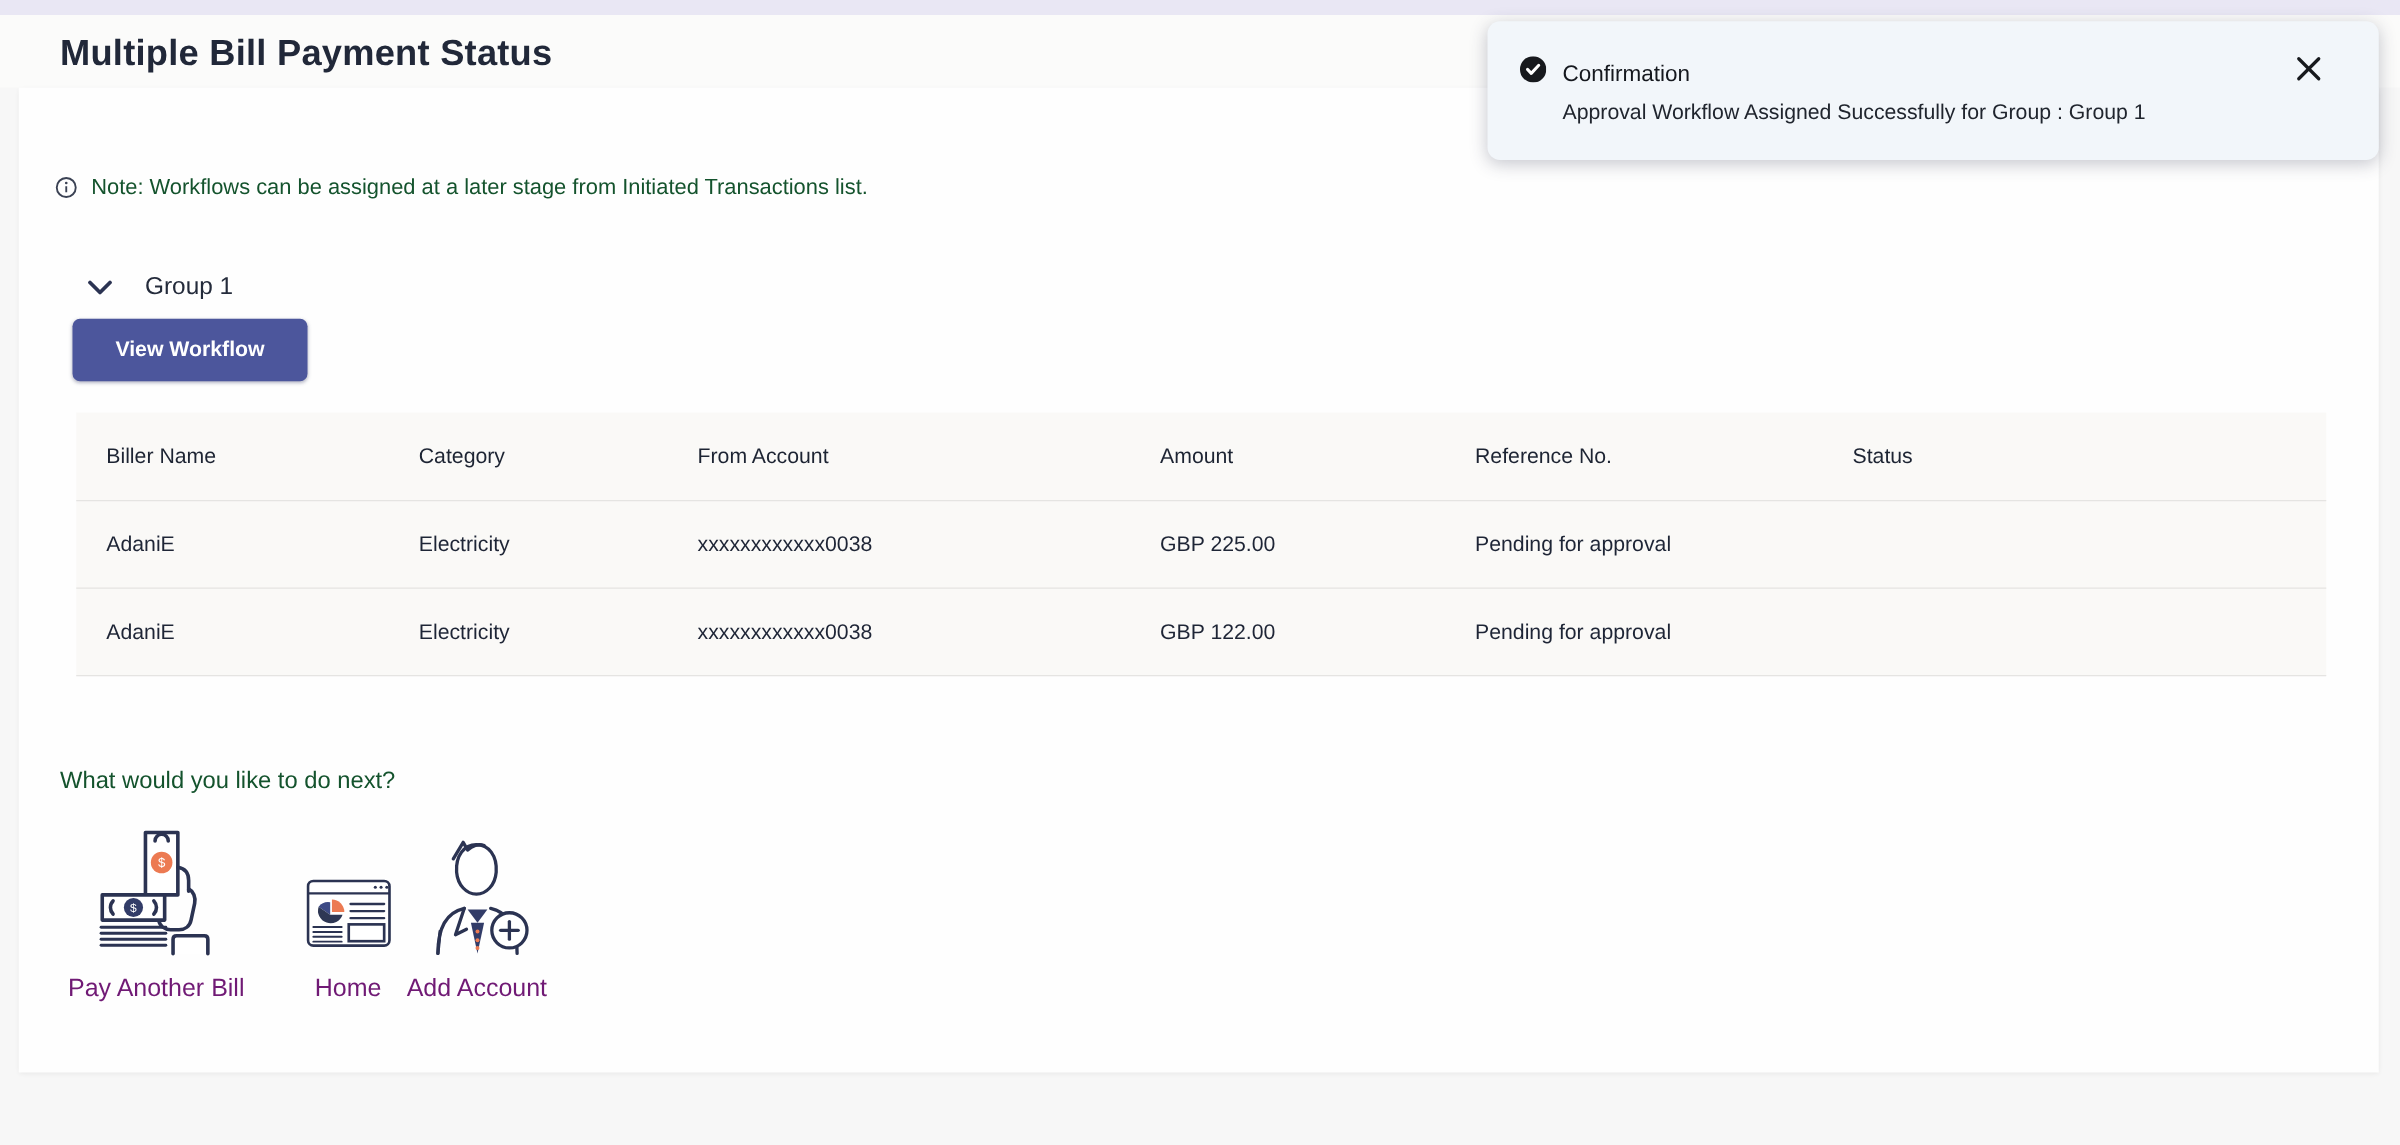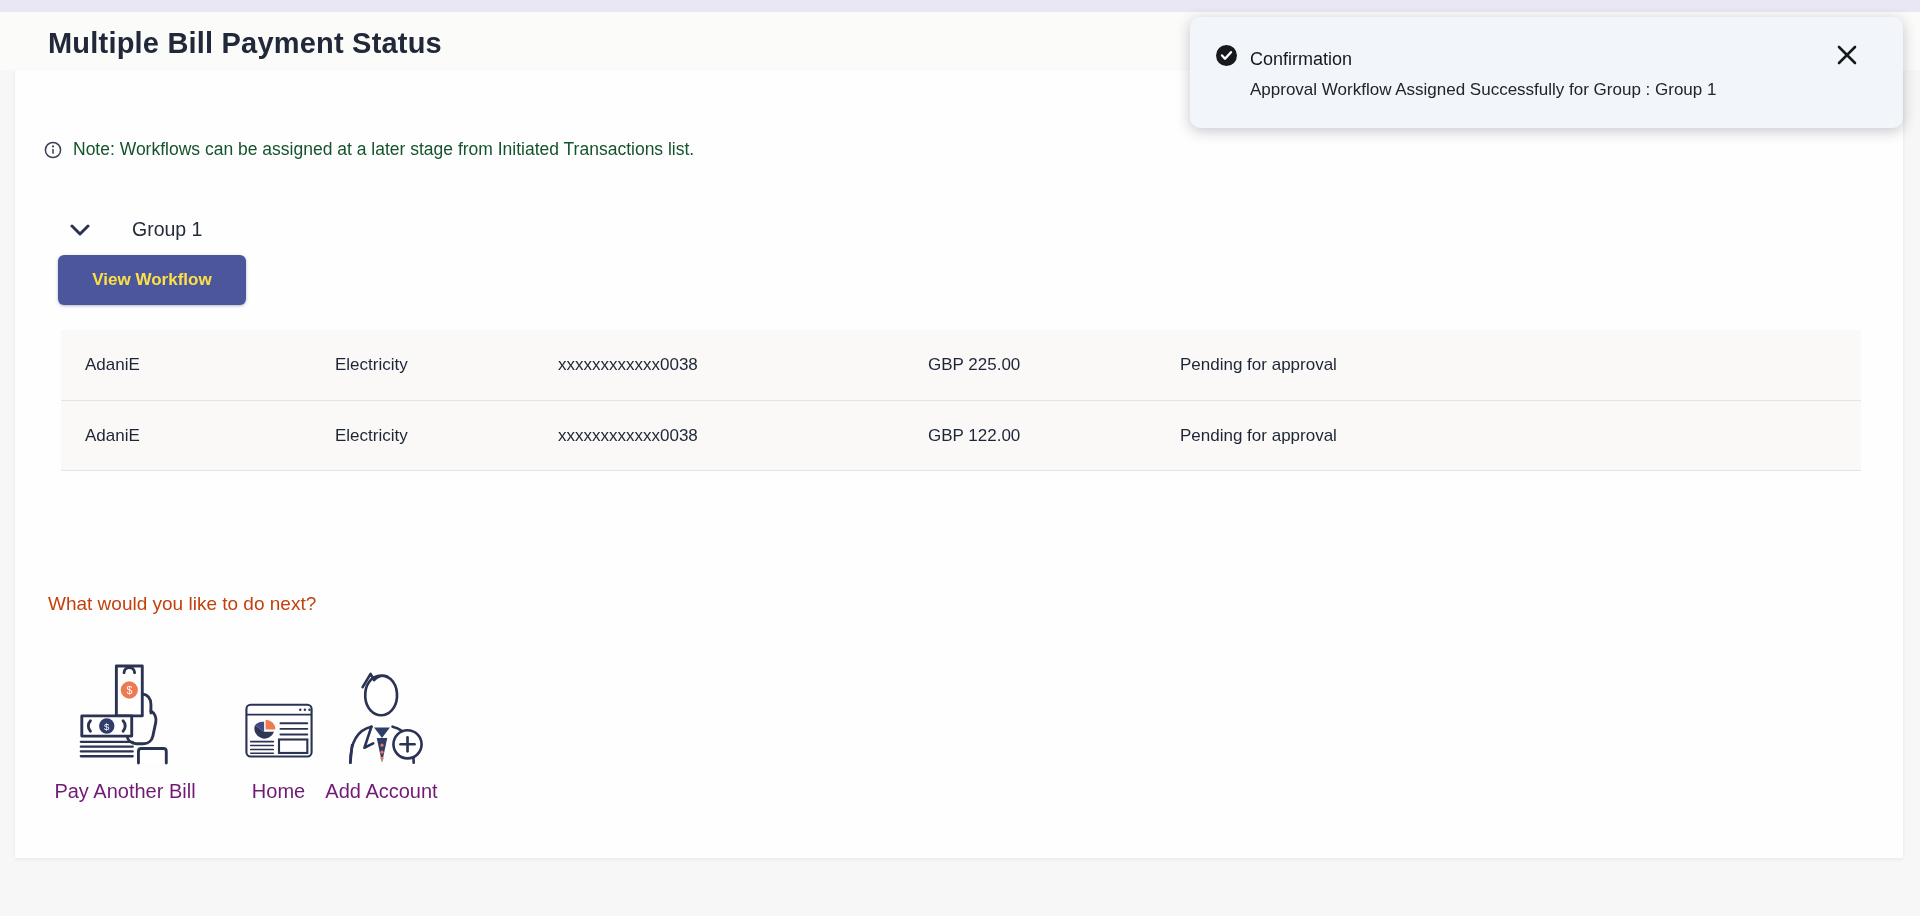"Group 1" .group-header { gap: 42px -> 26px }
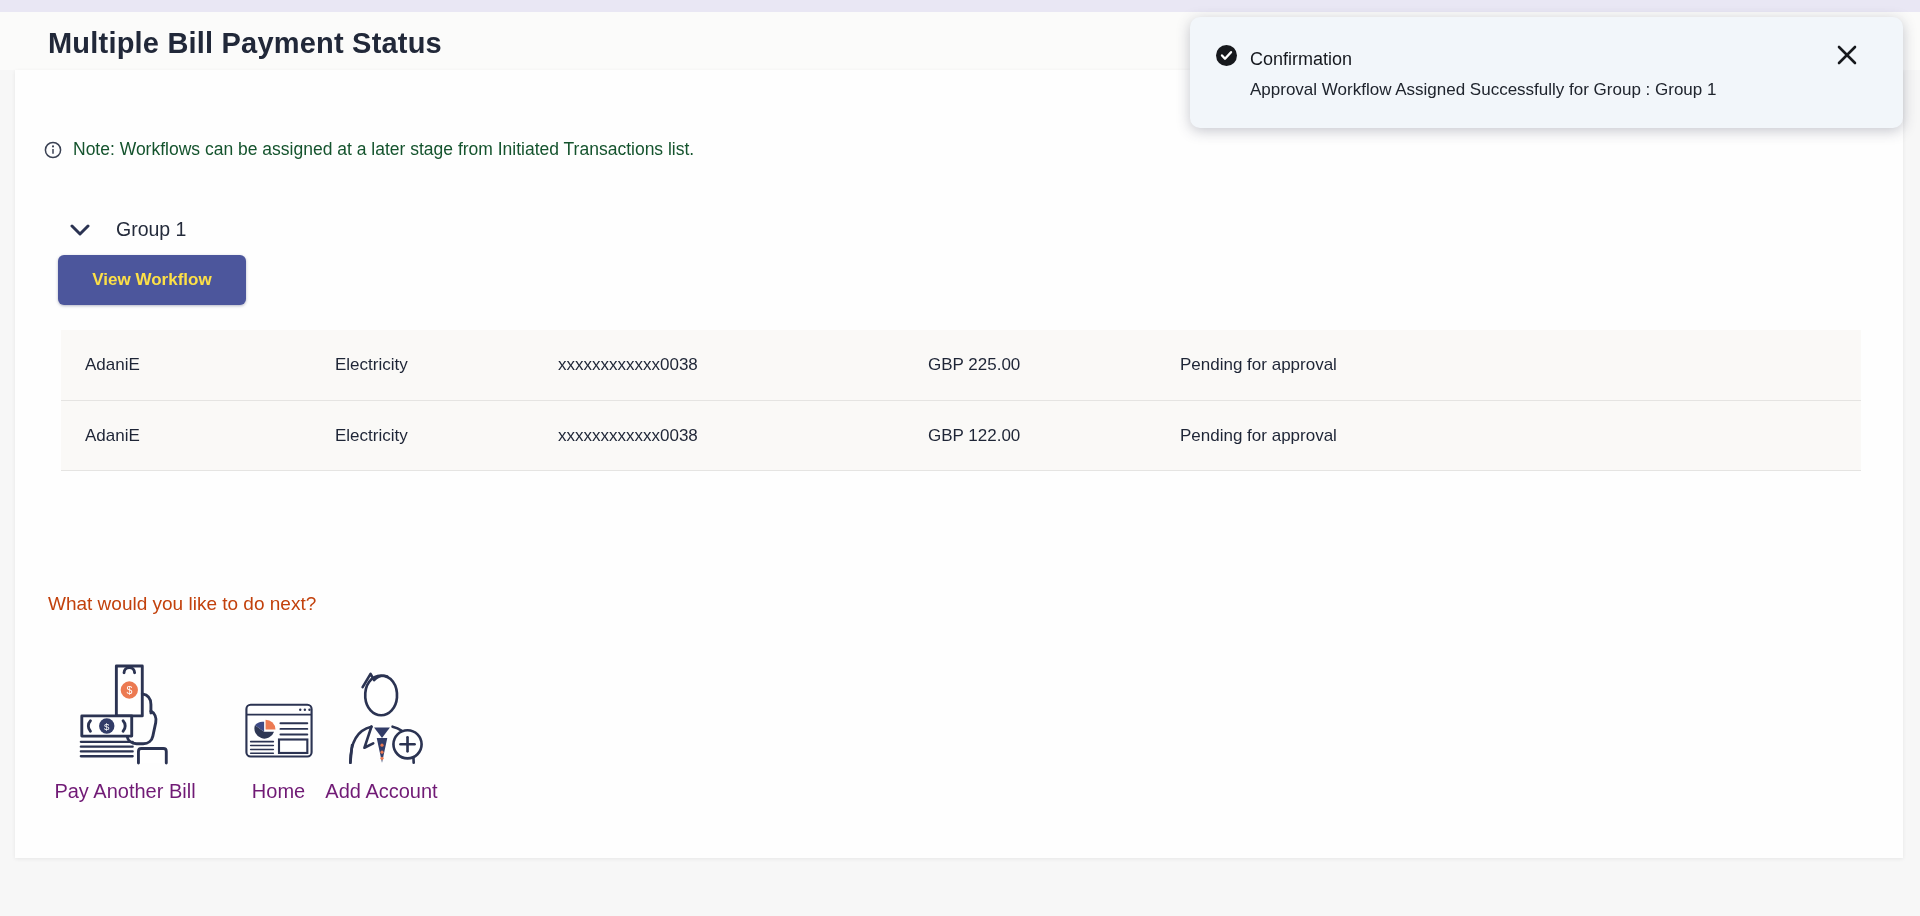"View Workflow" .btn-primary { color: #fde047 -> #ffffff }
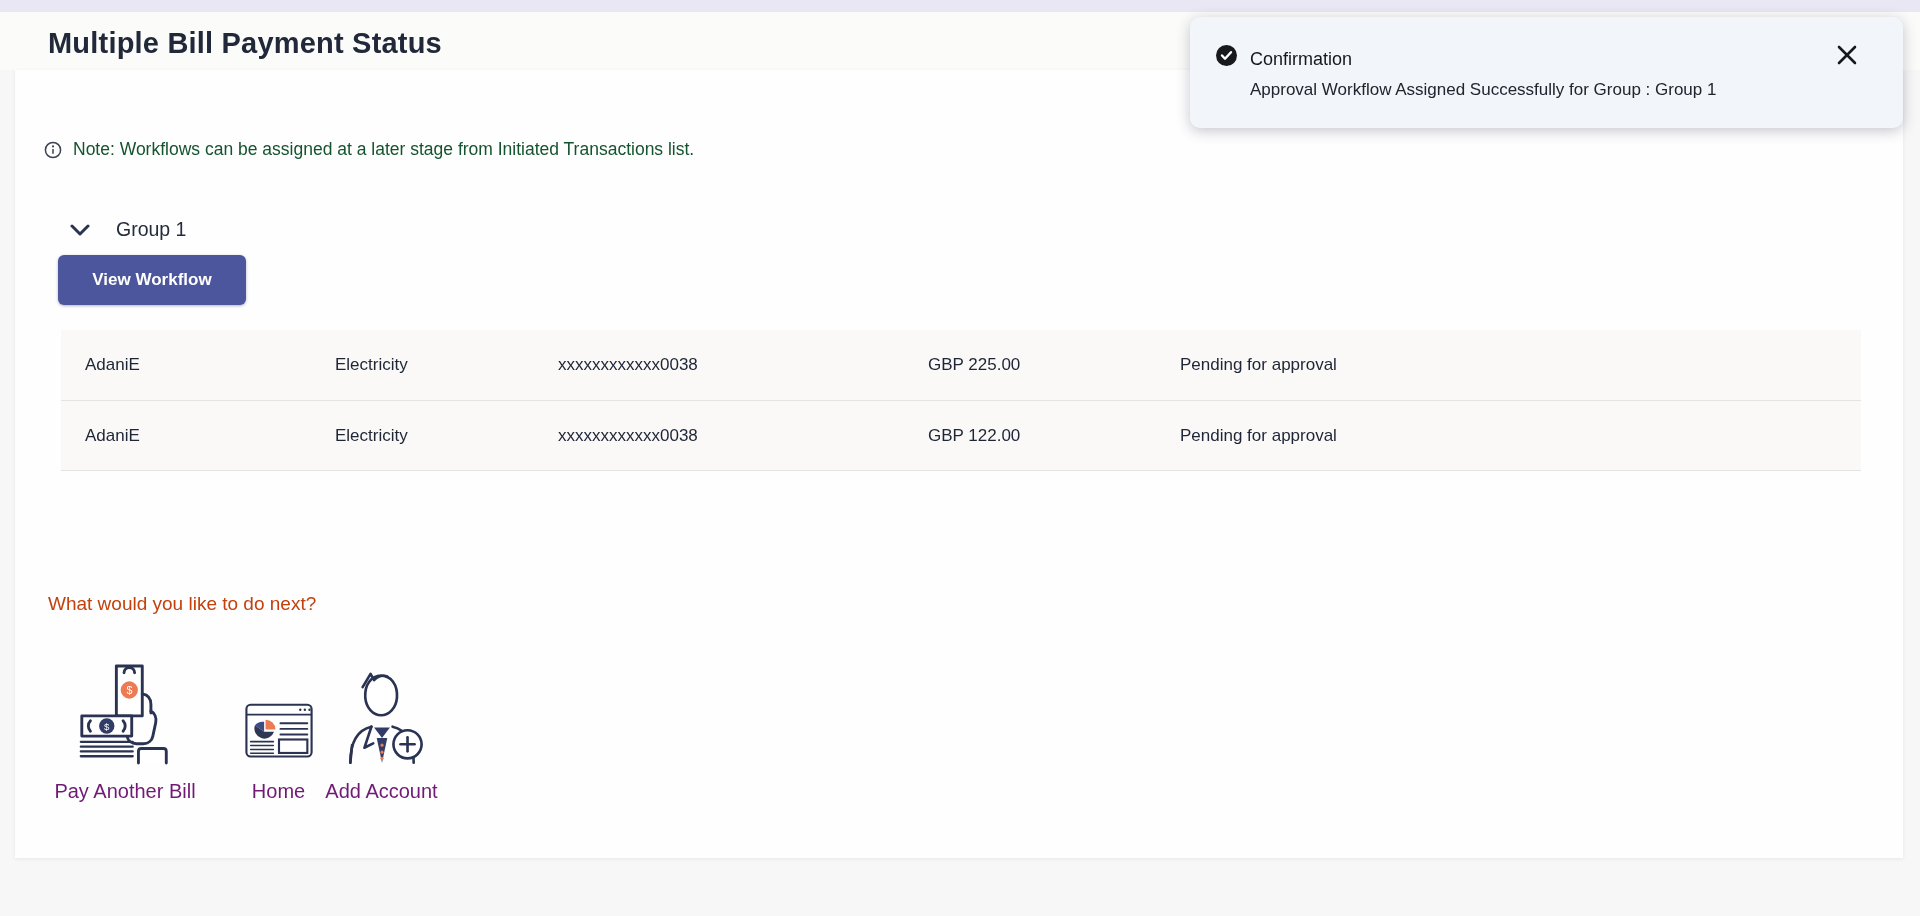"Biller Name" div.t-row { html: none -> <div> <div>Biller Name</div> <div>Category</div> <div>From Account</div> <div>Amount</div> <div>Reference No.</div> <div>Status</div> </div> }
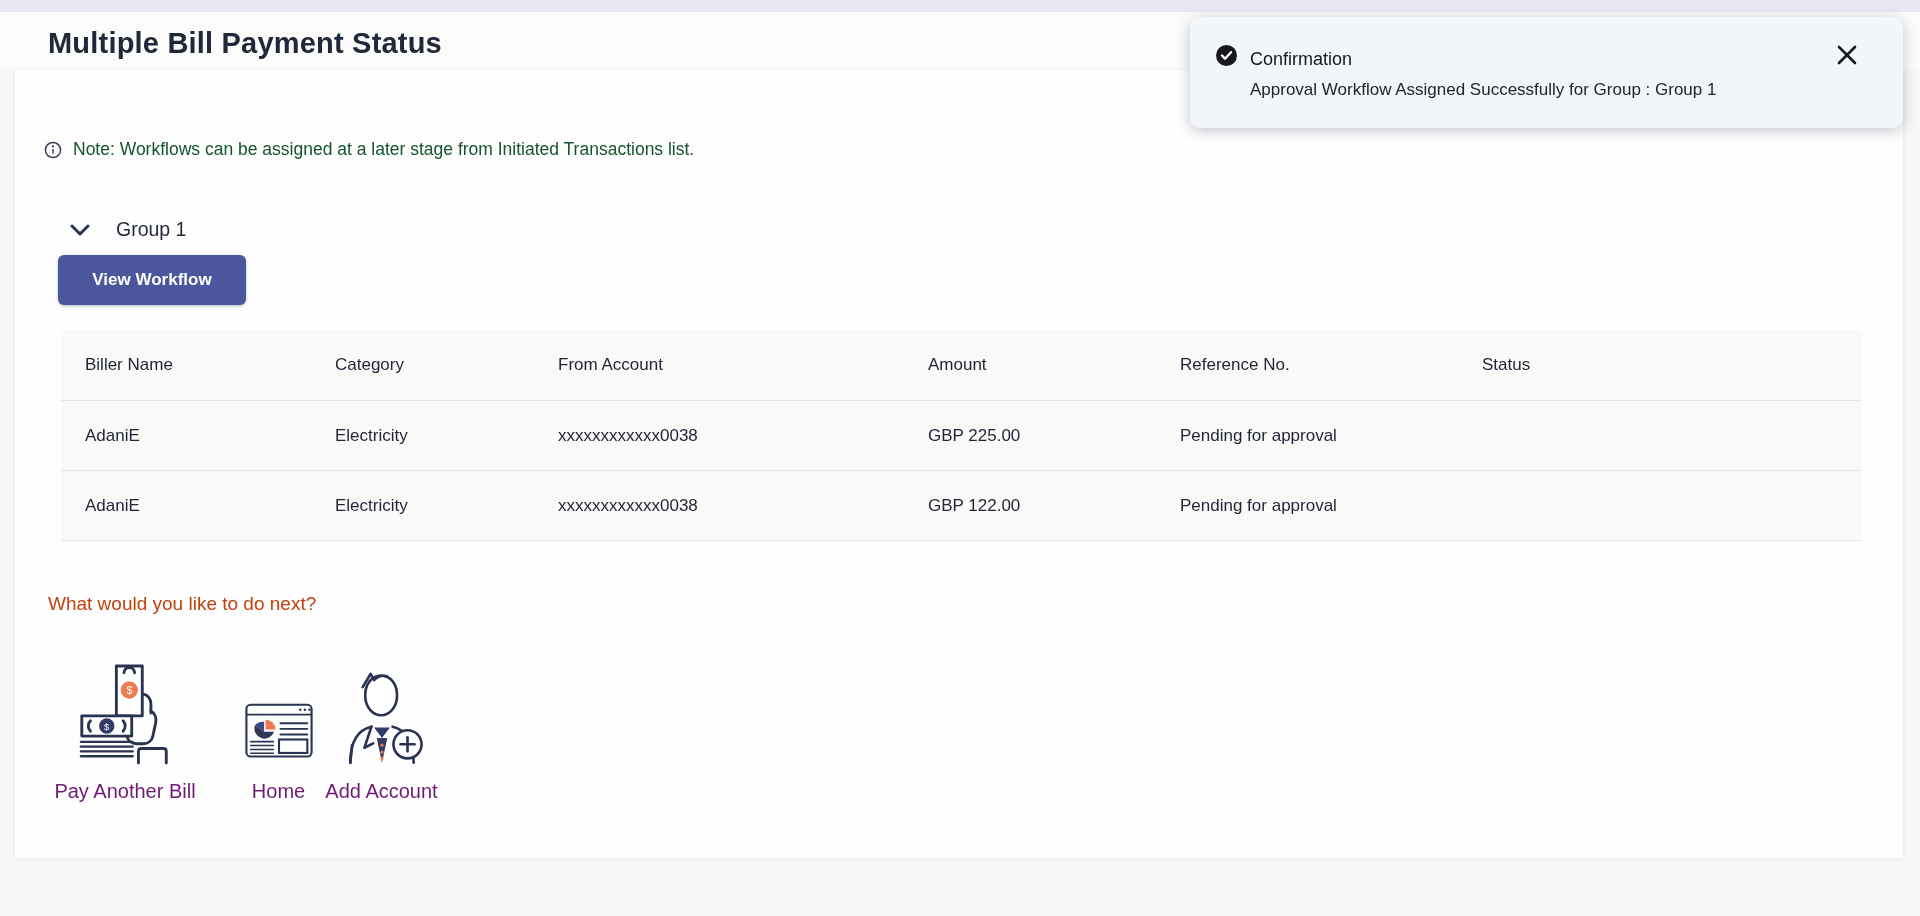"What would you like to" .next-question { color: #c2410c -> #14532d; top: 523px -> 544px }
